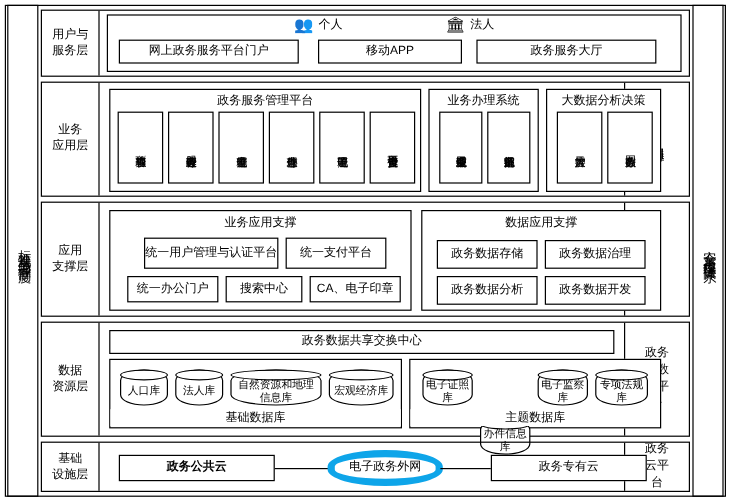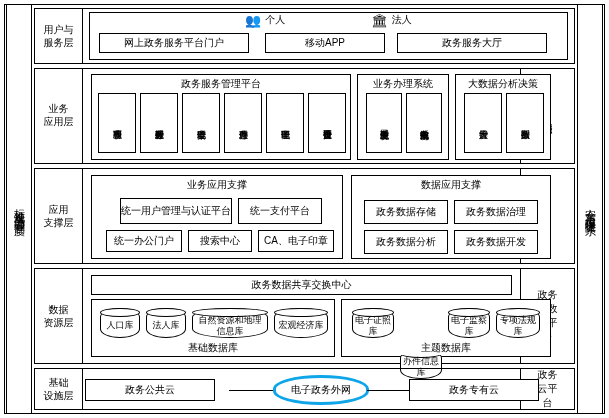"政务公共云" div.box { font-weight: none -> bold; left: 2px -> 16px }
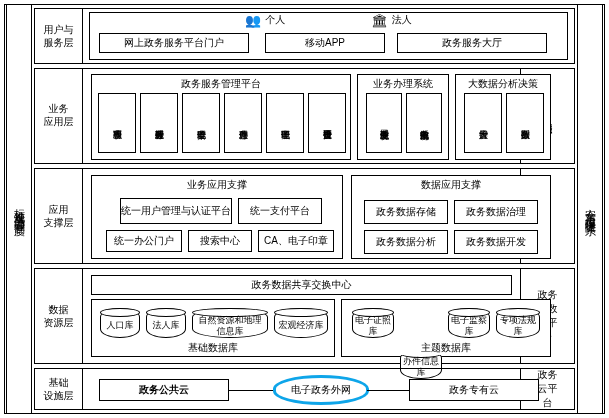"电子政务外网" .cloud { border: 3px solid #0ea5e9 -> 6px solid #0ea5e9 }
